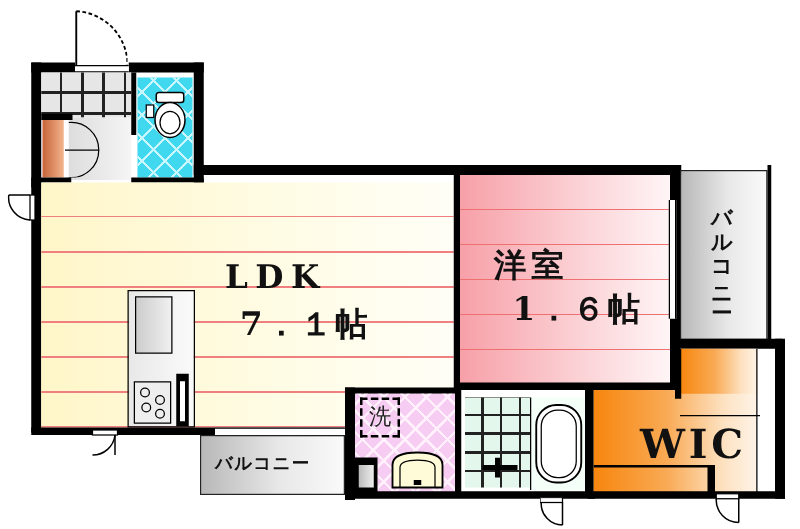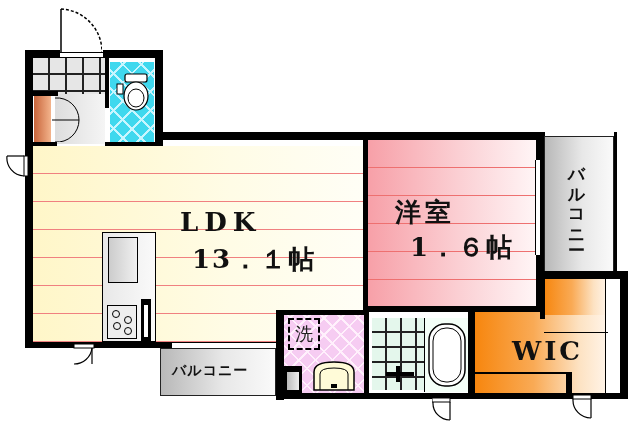"13．１帖" div.abs { text: 13 -> 7 }
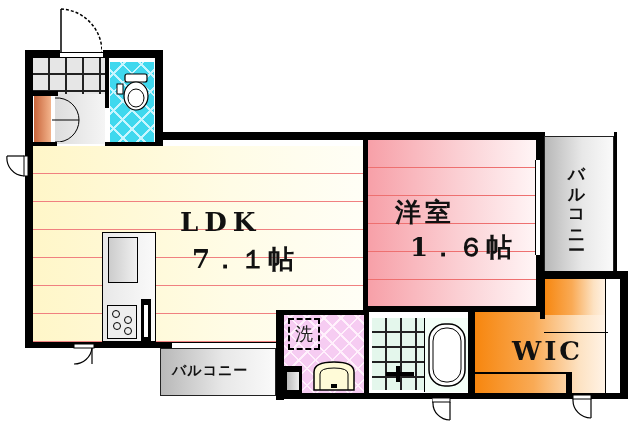"WIC" div.abs { font-size: 26px -> 32px }
